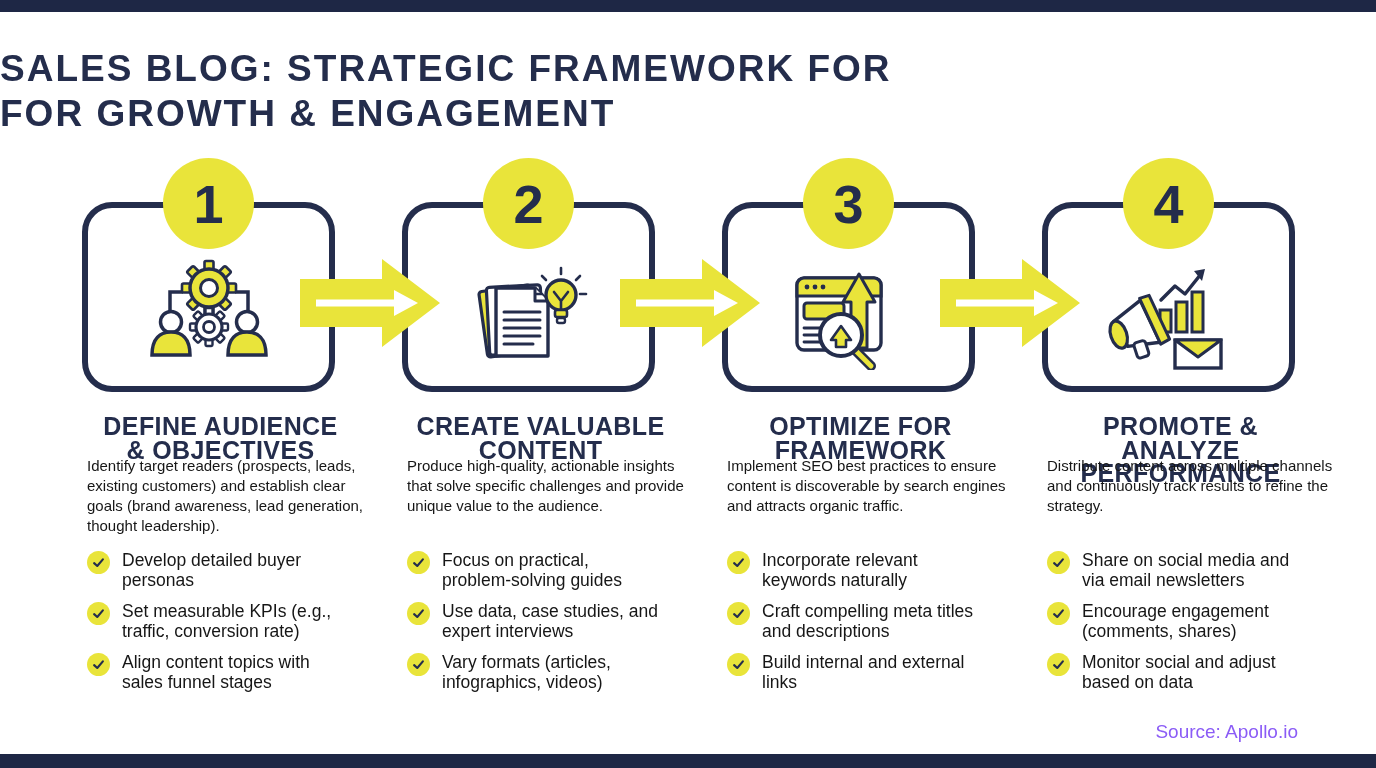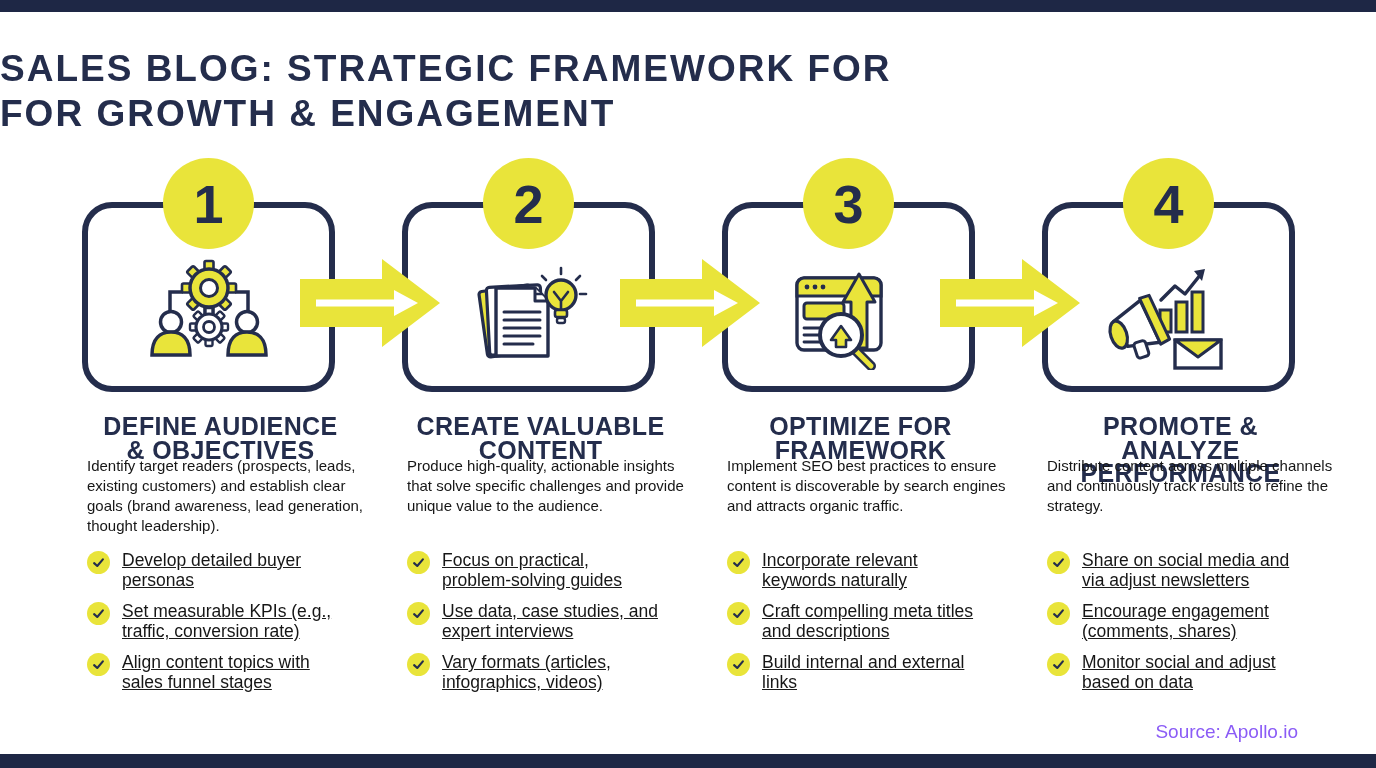"Develop detailed buyer personas" .bullets { text-decoration: underline -> none }
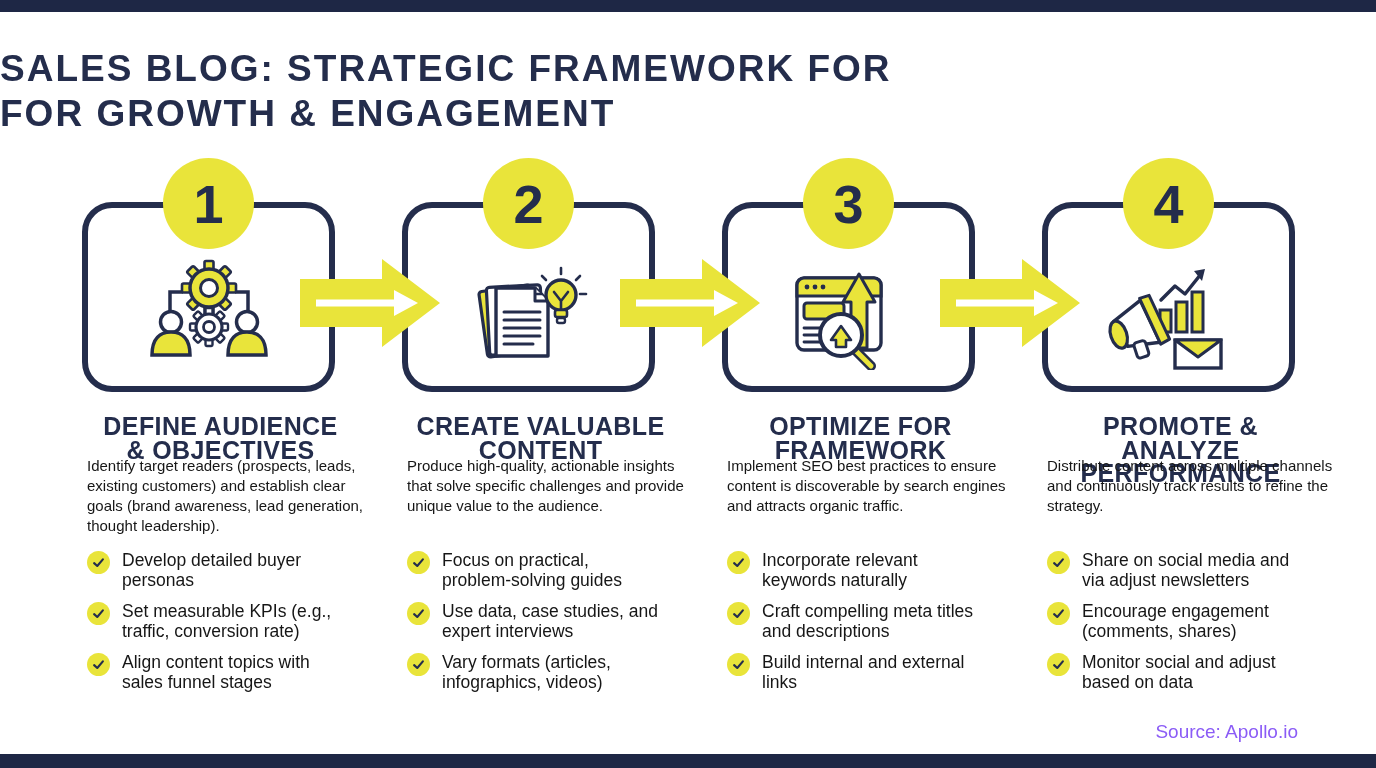"Share on social media and" span.bullet-text { text: adjust -> email }
